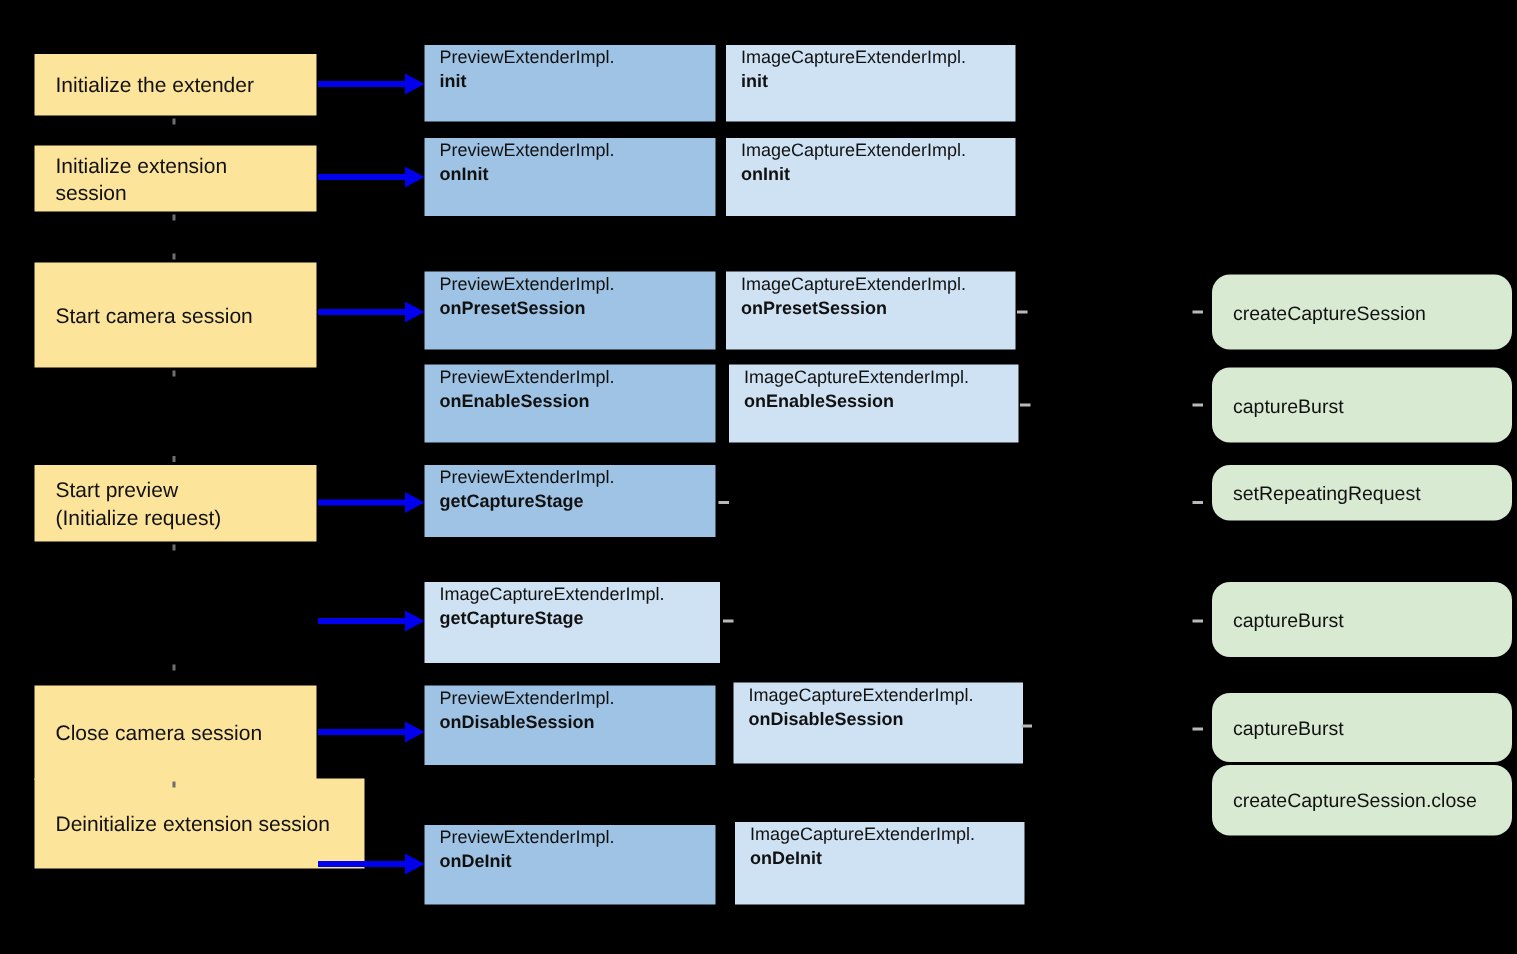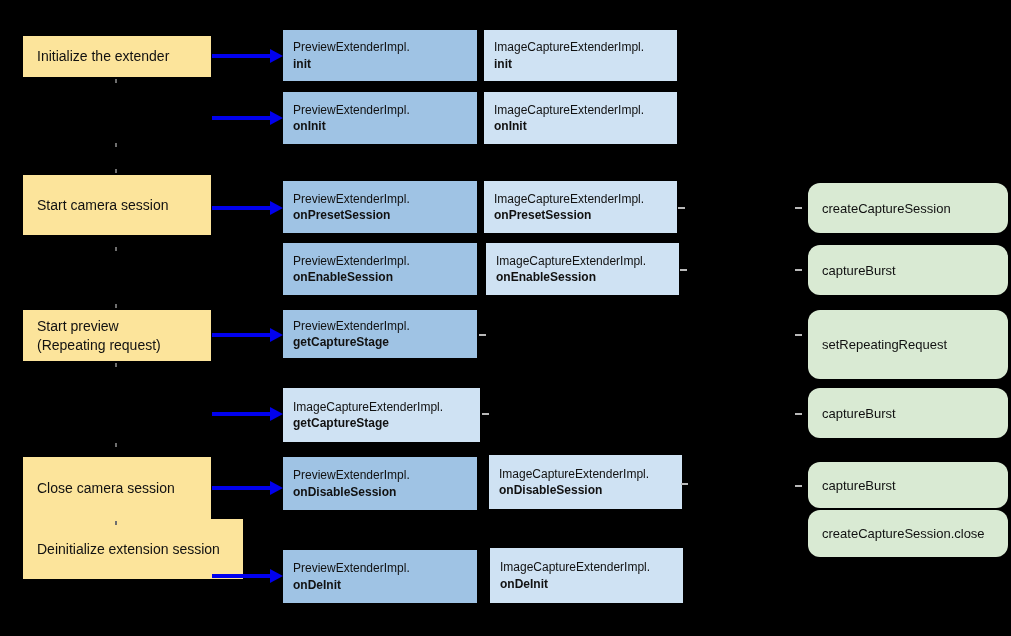"PreviewExtenderImpl." .impl { justify-content: center -> flex-start }
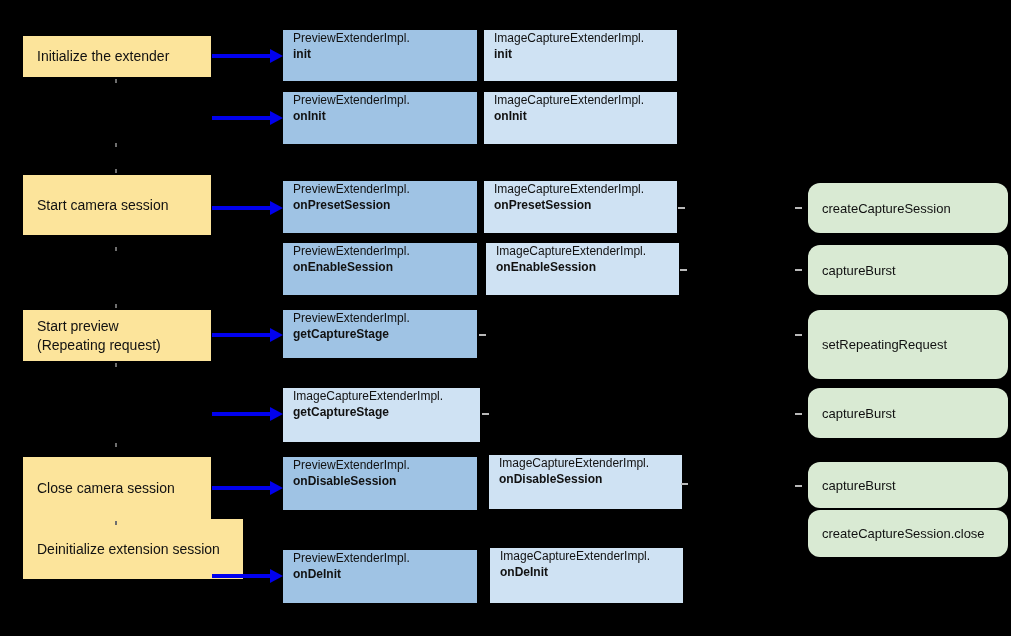"Initialize extension session" div.box { html: none -> <div>Initialize extension session</div> }
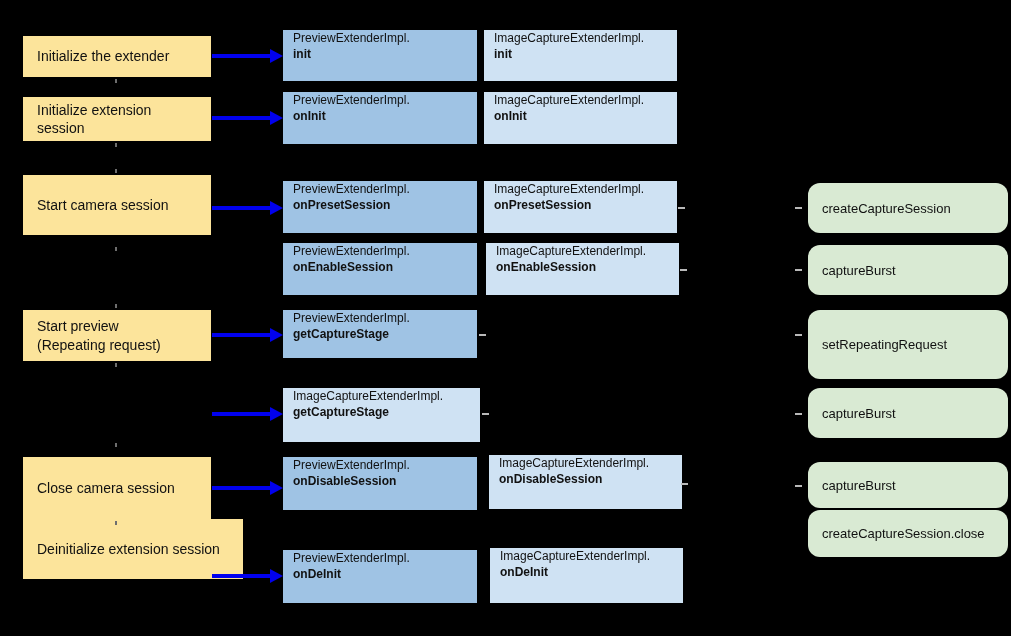"Start camera session" div.box { height: 60px -> 70px }
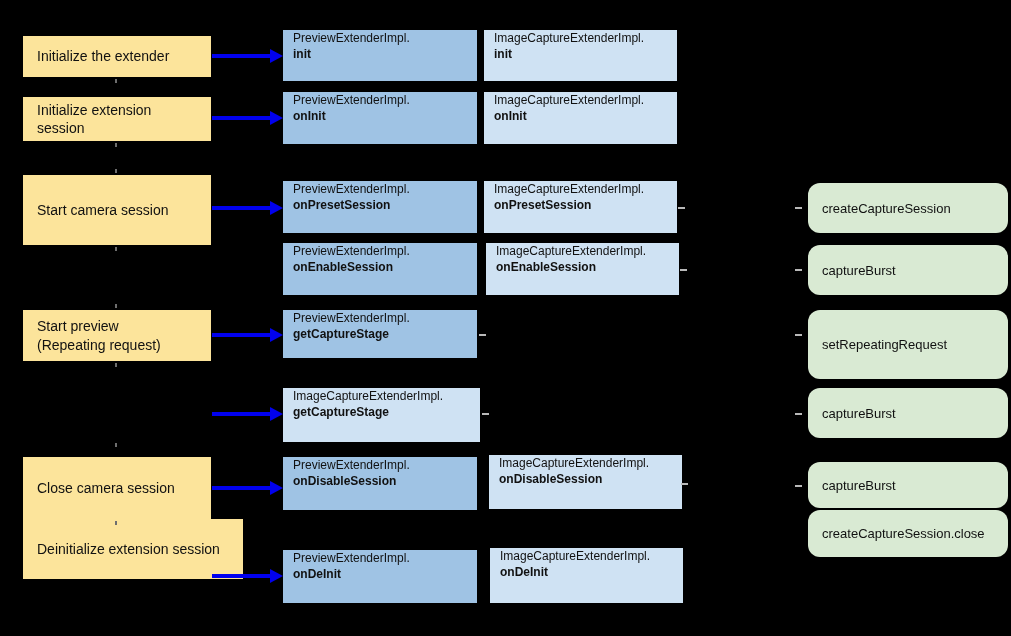"Start preview" div.box { text: Repeating -> Initialize }
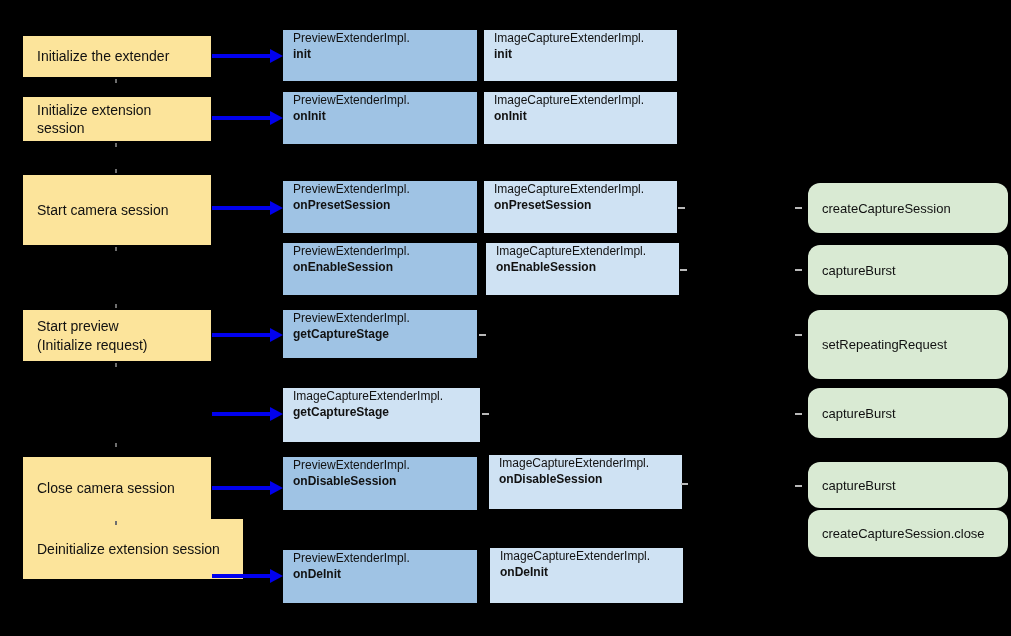"setRepeatingRequest" div.box { height: 69px -> 37px }
